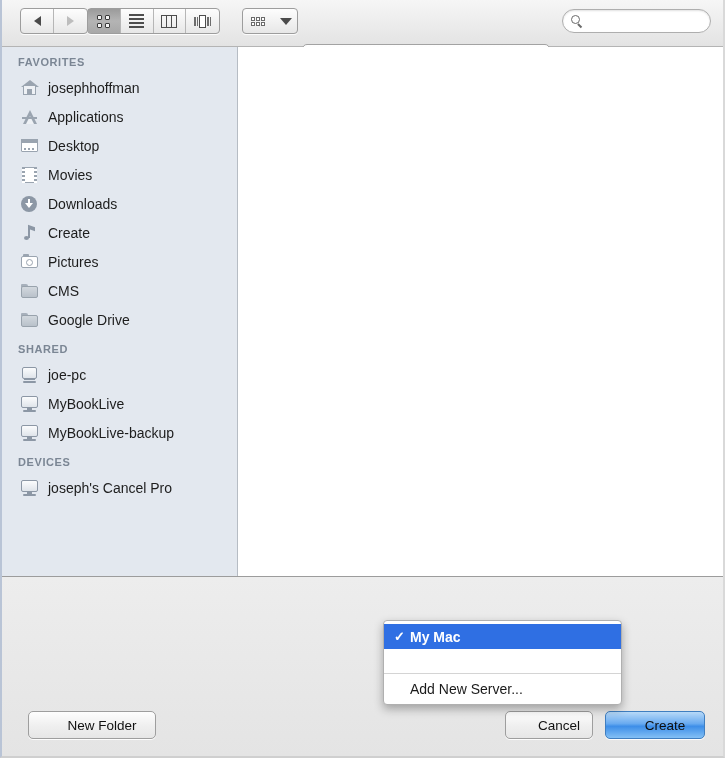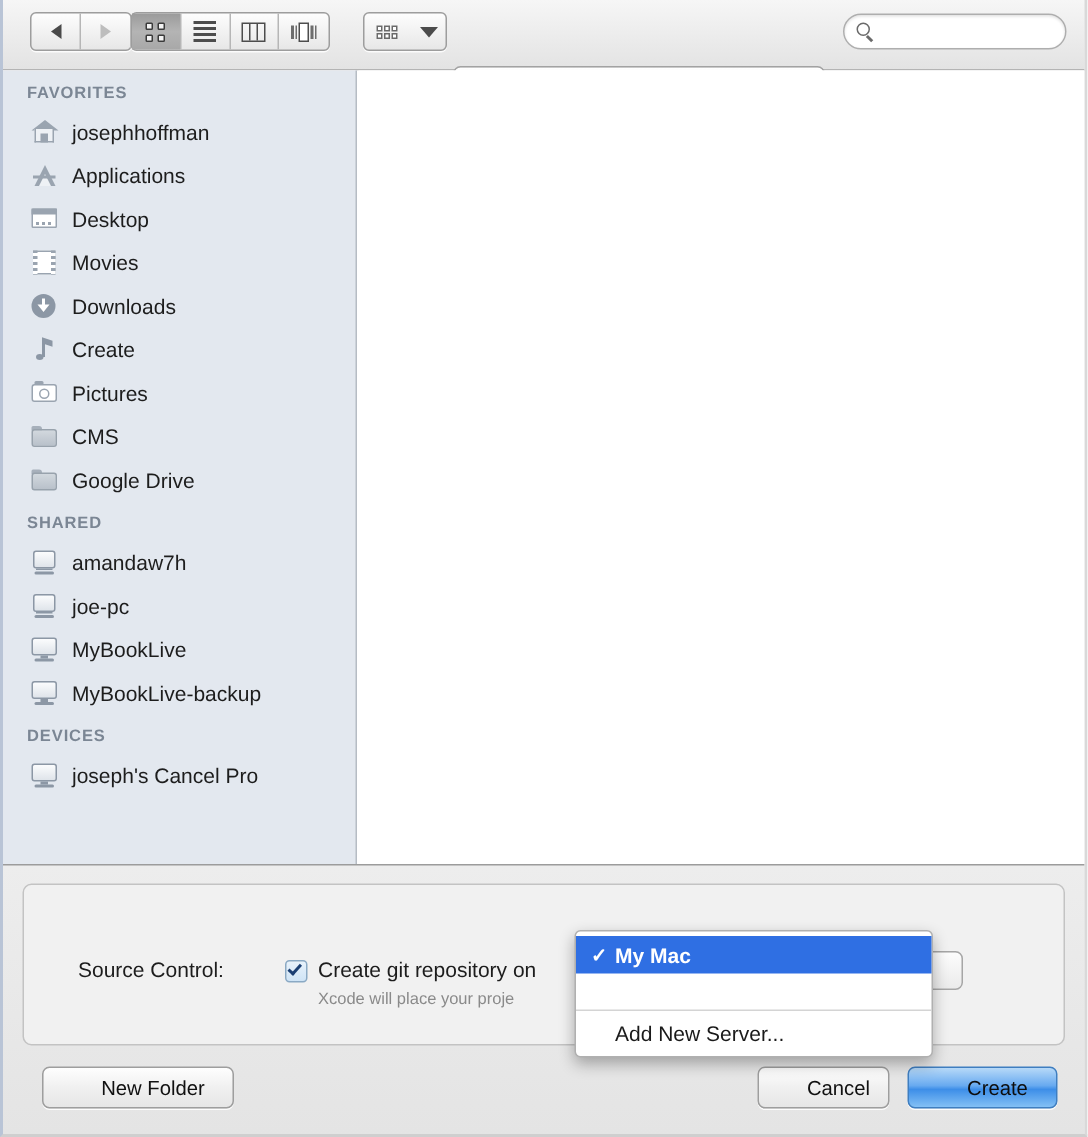"amandaw7h" div.sb-item { html: <div> <span> <span></span> <span></span> <span></span> </span> <span>amandaw7h</span> </div> -> none }
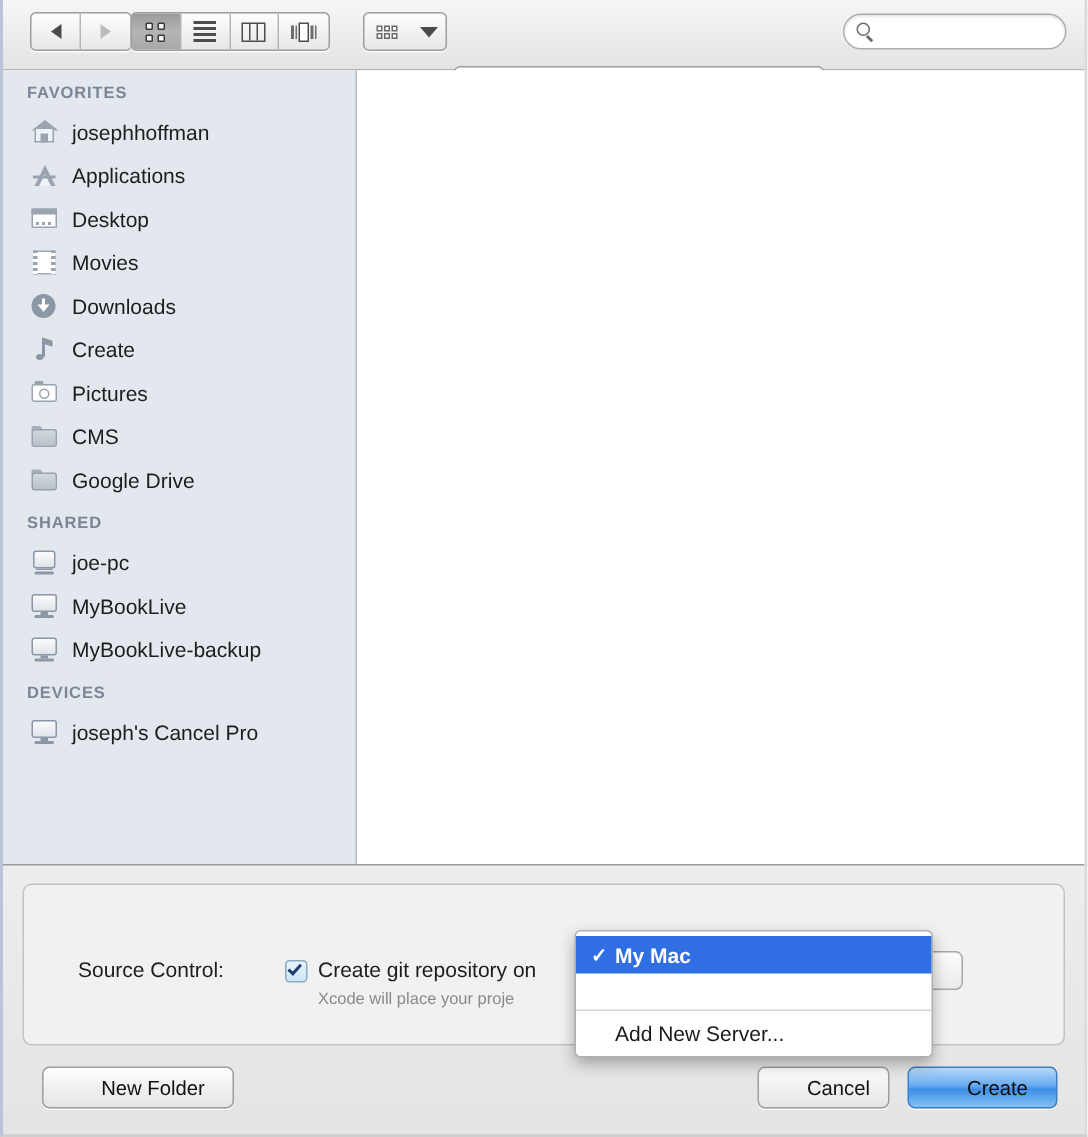"Source Control:" div.accessory { html: <div> <span>Source Control:</span> <span> <span></span> </span> <span>Create git repository on</span> <span>Xcode will place your proje</span> <span></span> </div> -> none }
